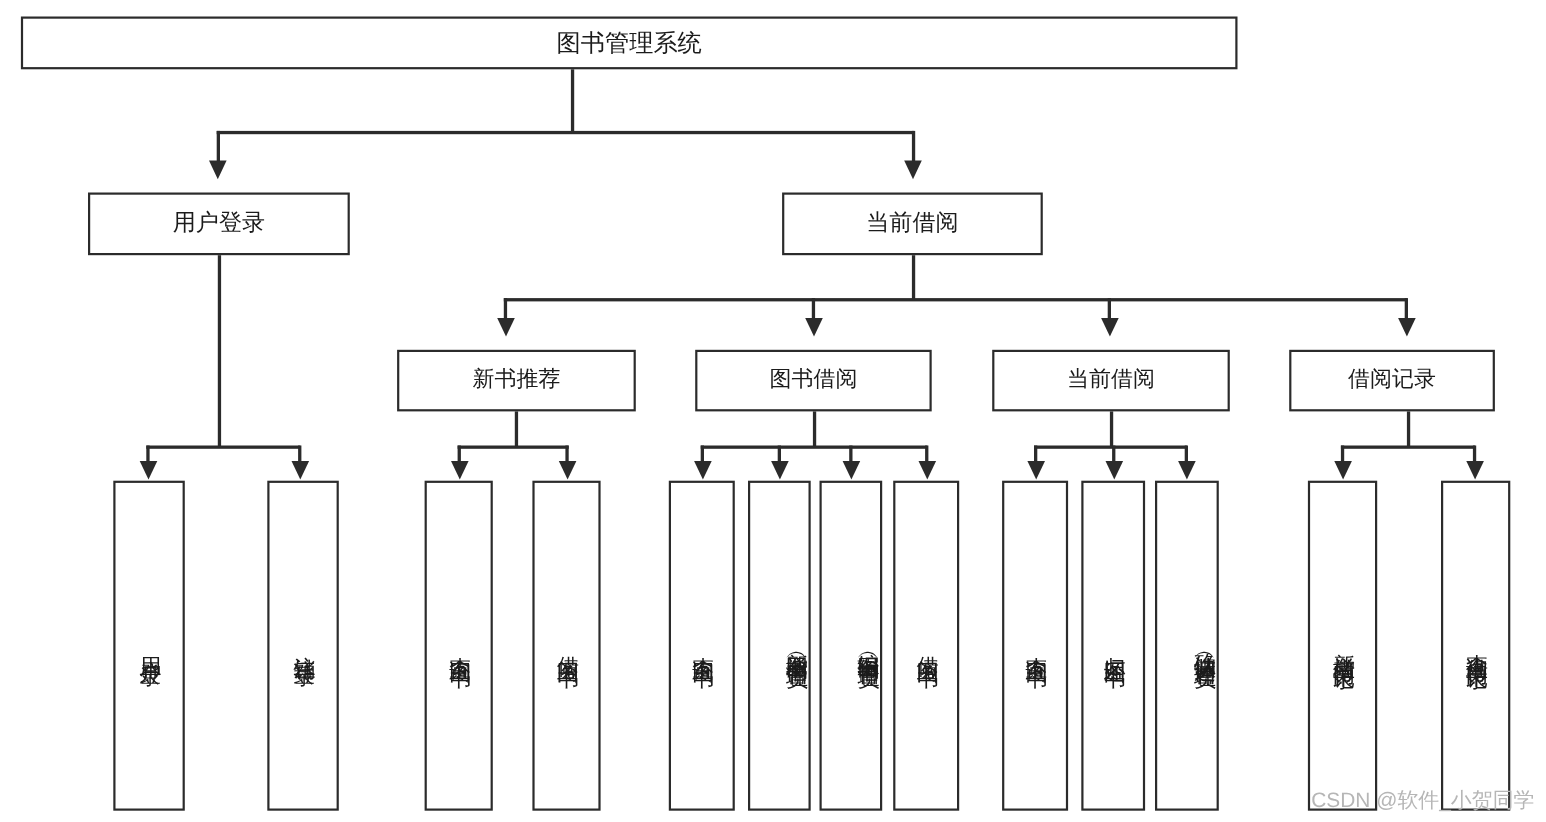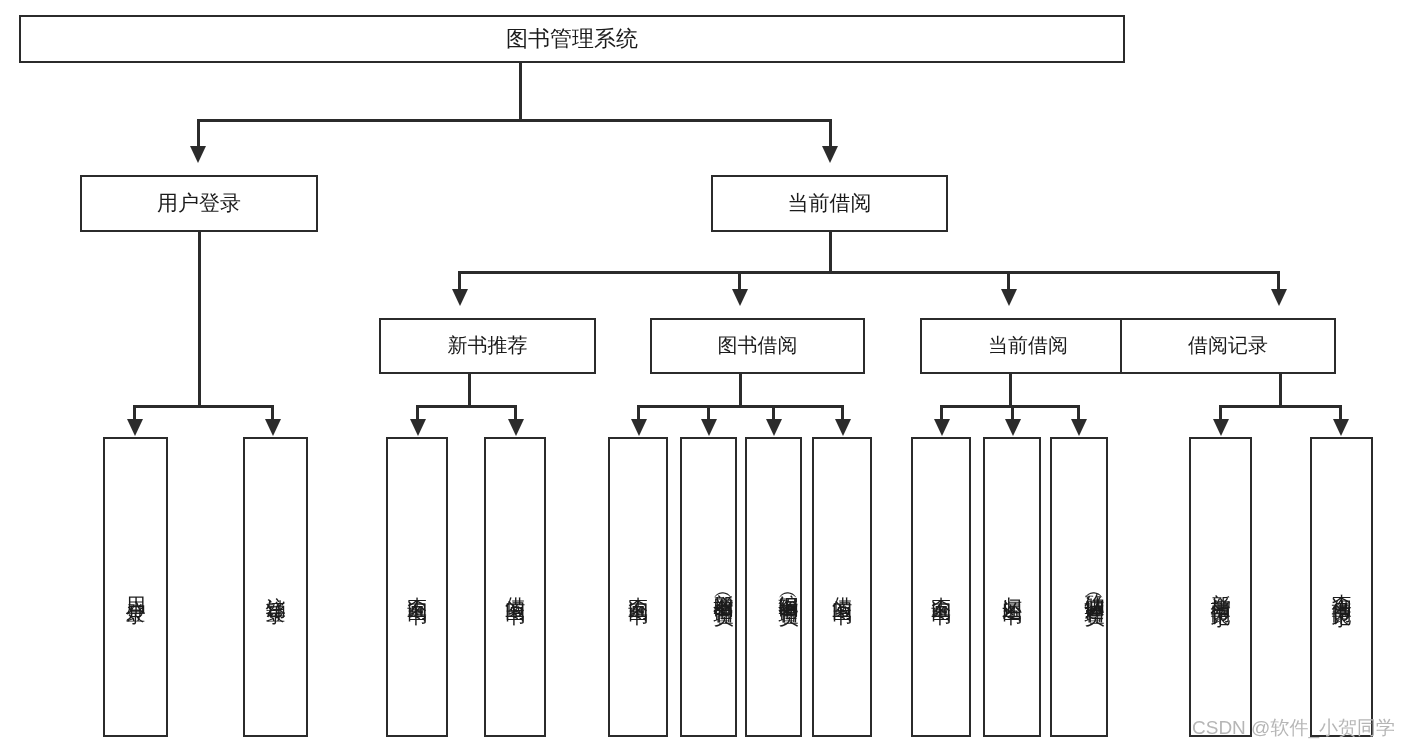"新书推荐" .node.lvl3 { margin-left: 18px -> none }
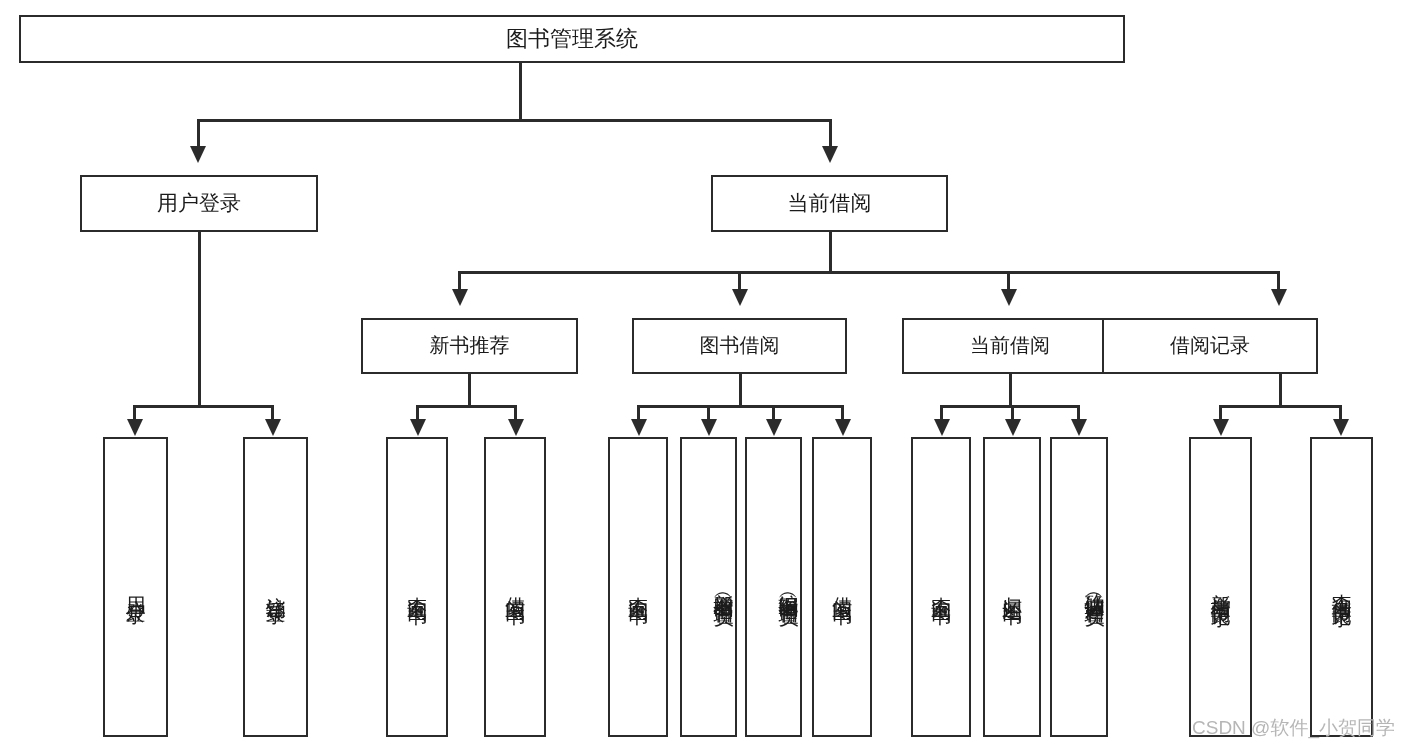"借阅记录" div.node { left: 1102px -> 1172px; width: 216px -> 187px }
